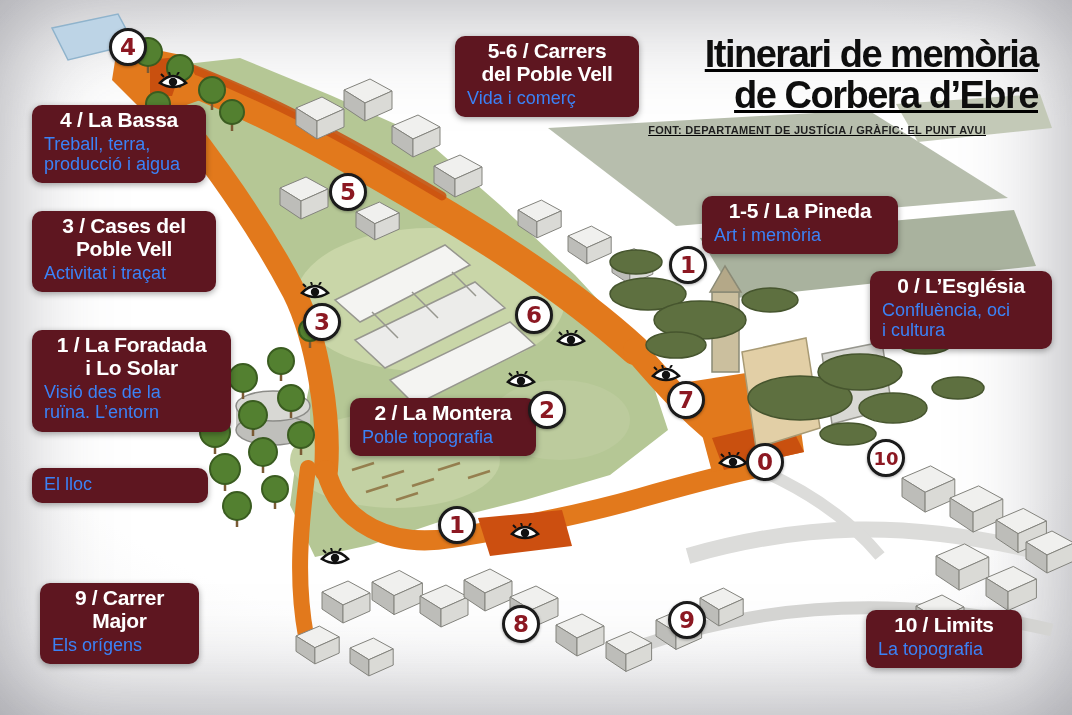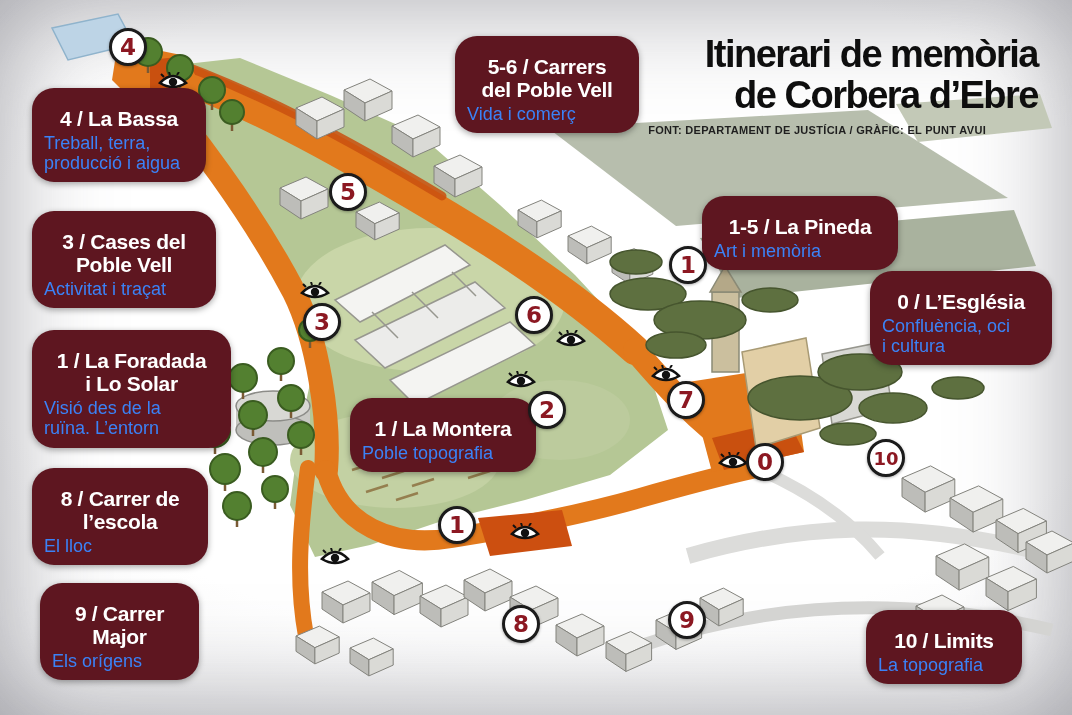"5-6 / Carrers" .label { border-radius: 22px -> 10px; padding: 19px 12px 9px -> 3px 12px 9px }
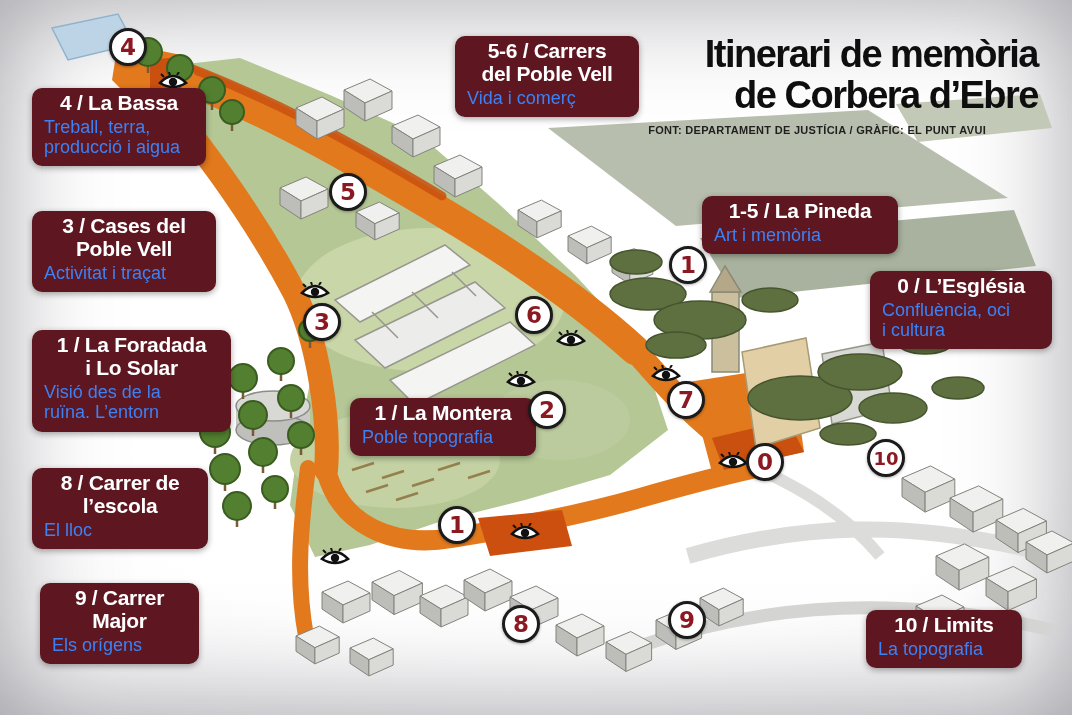"Itinerari de memòria" .masthead { text-decoration: none -> underline }
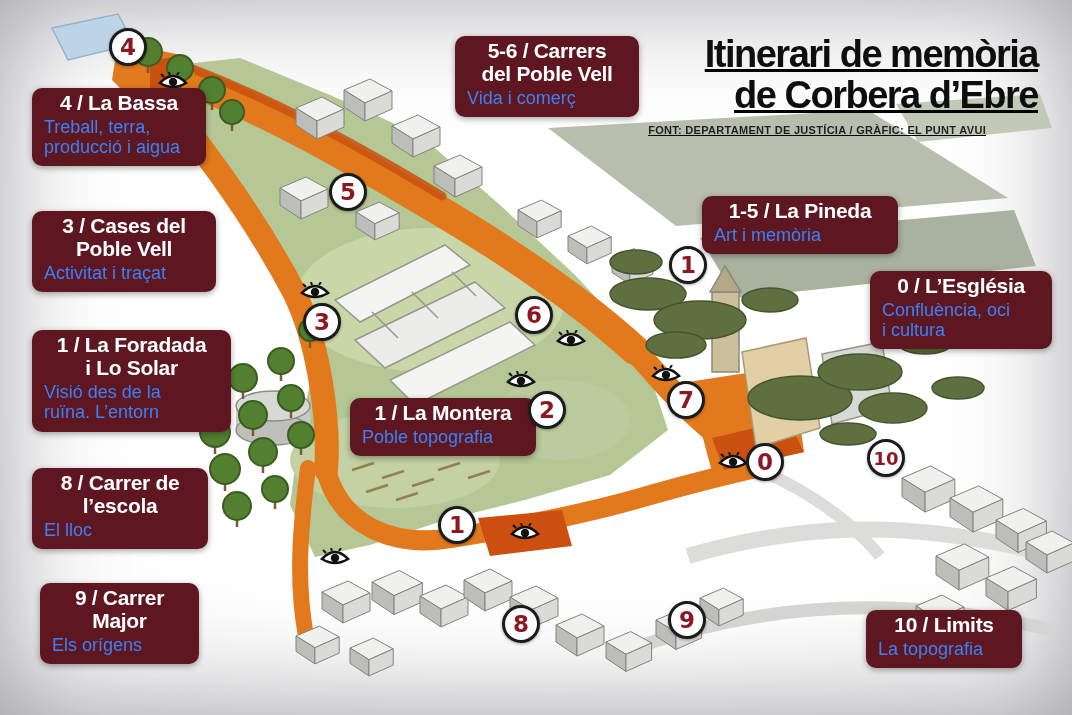"4 / La Bassa" div.label { top: 88px -> 105px }
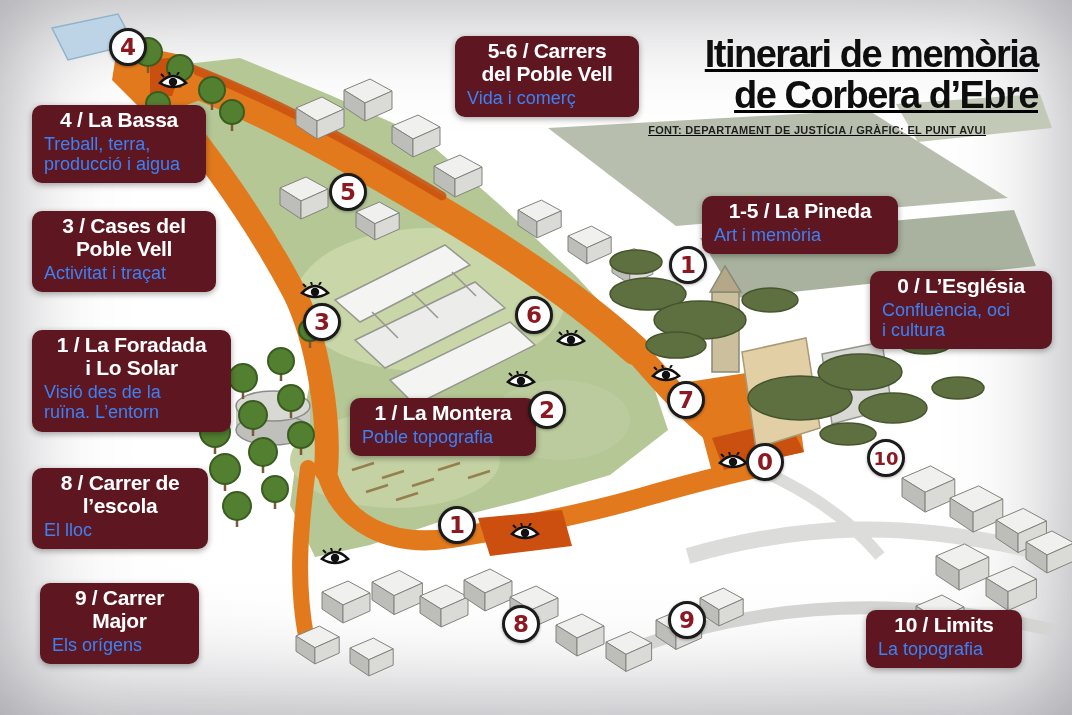"1 / La Montera" div.t { text: 1 -> 2 }
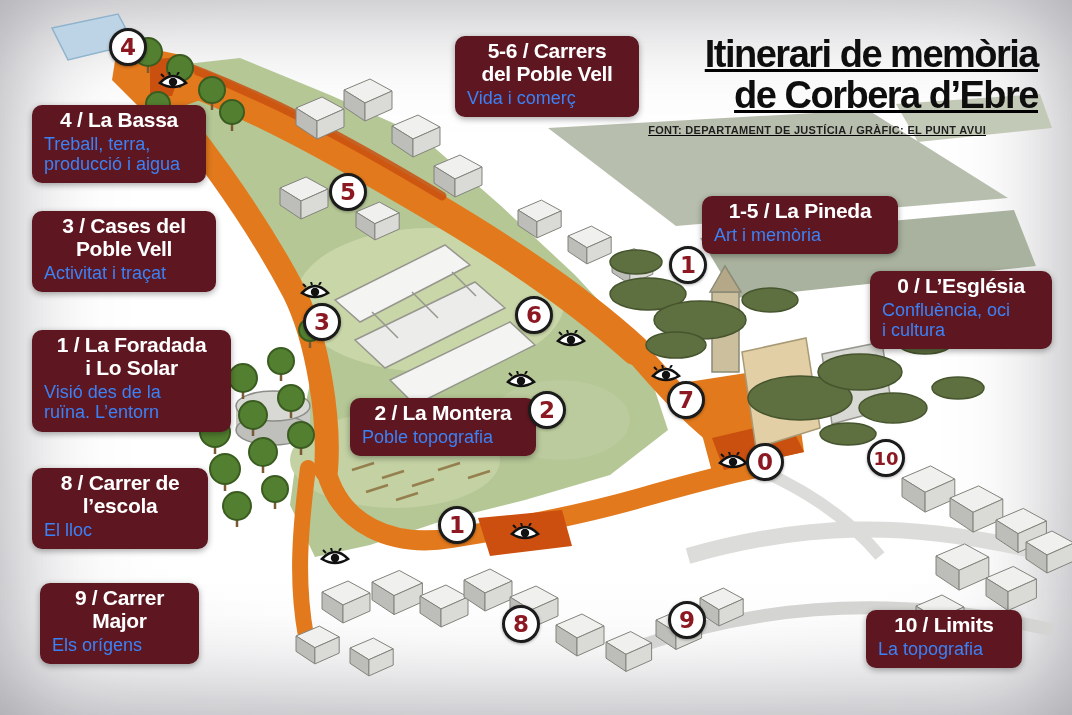"8 / Carrer de" div.t { html: <div>8 / Carrer de l’escola</div> -> none }
